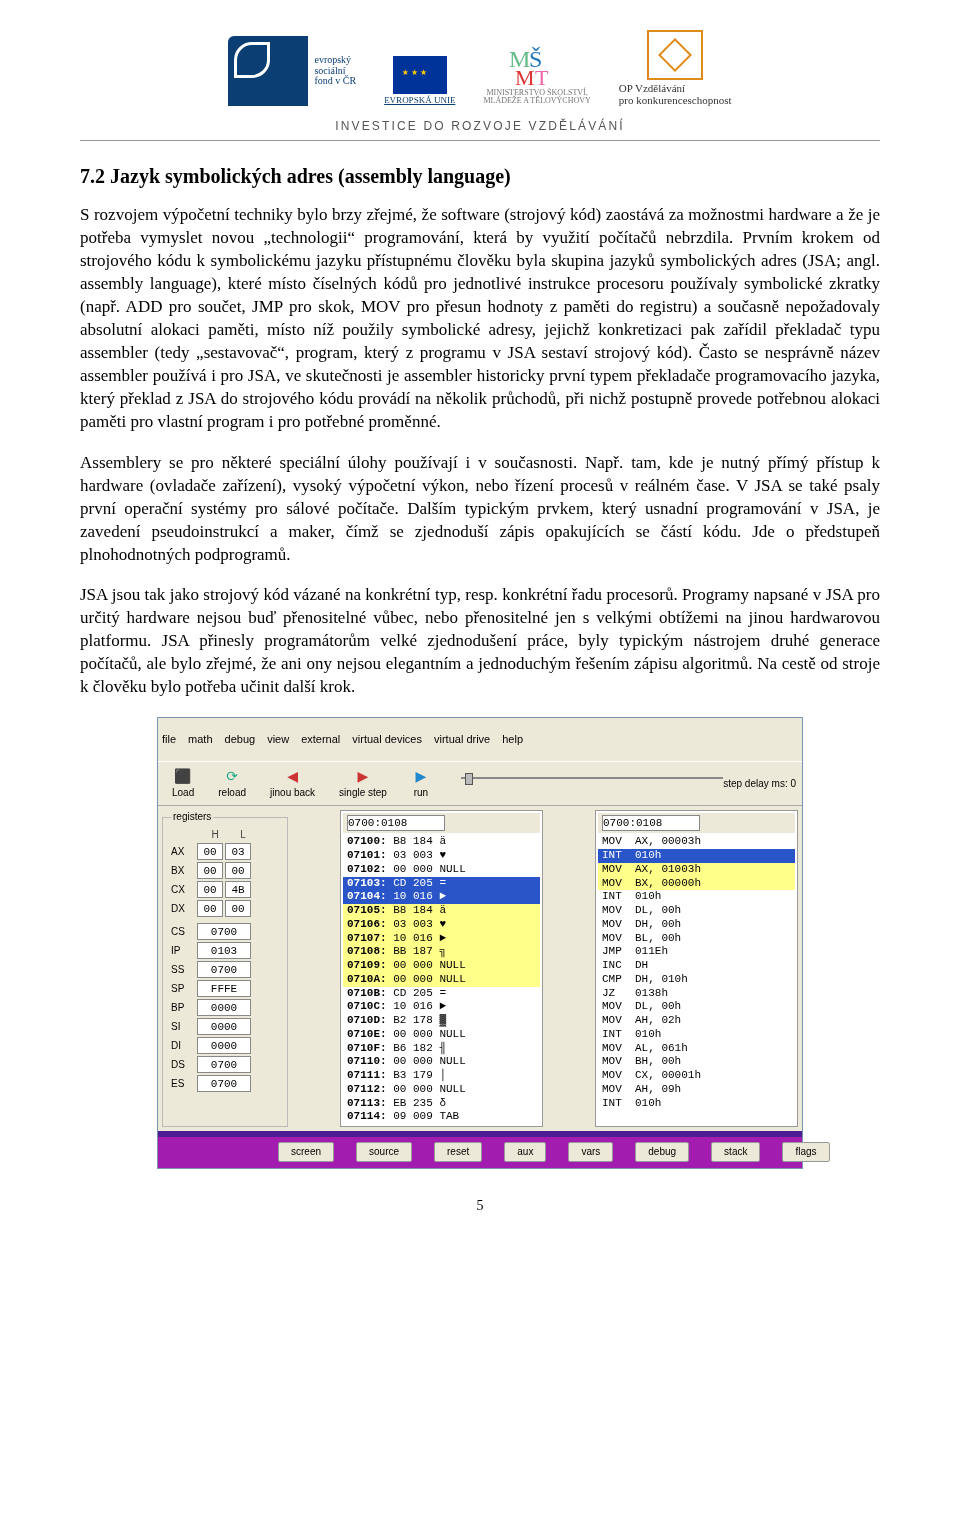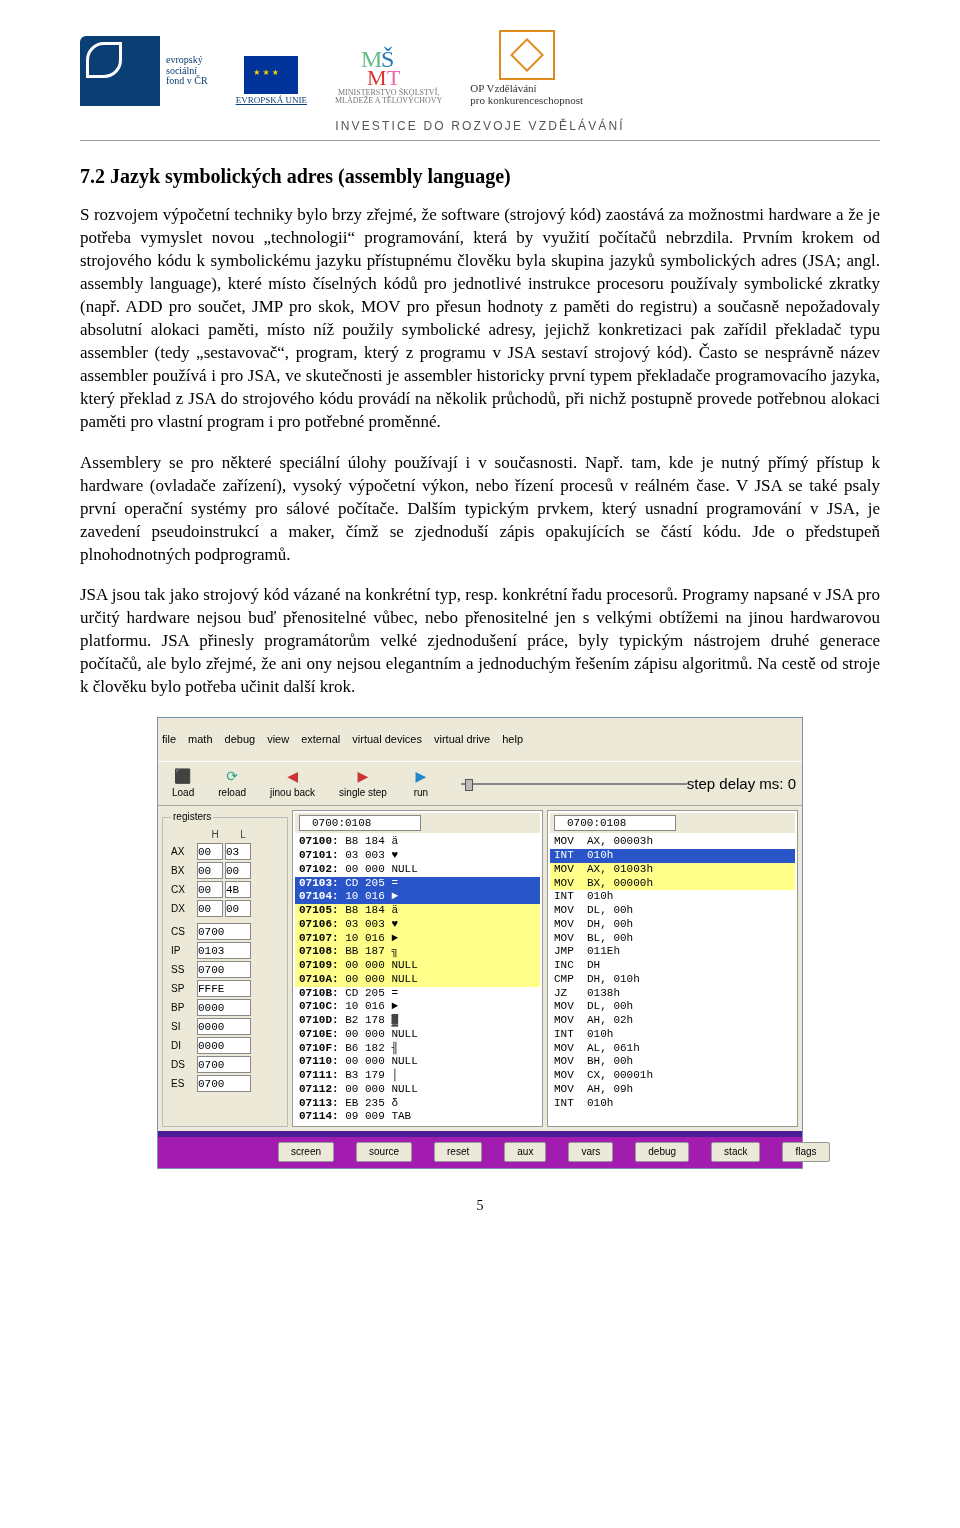"evropský" .header-band { justify-content: none -> center }
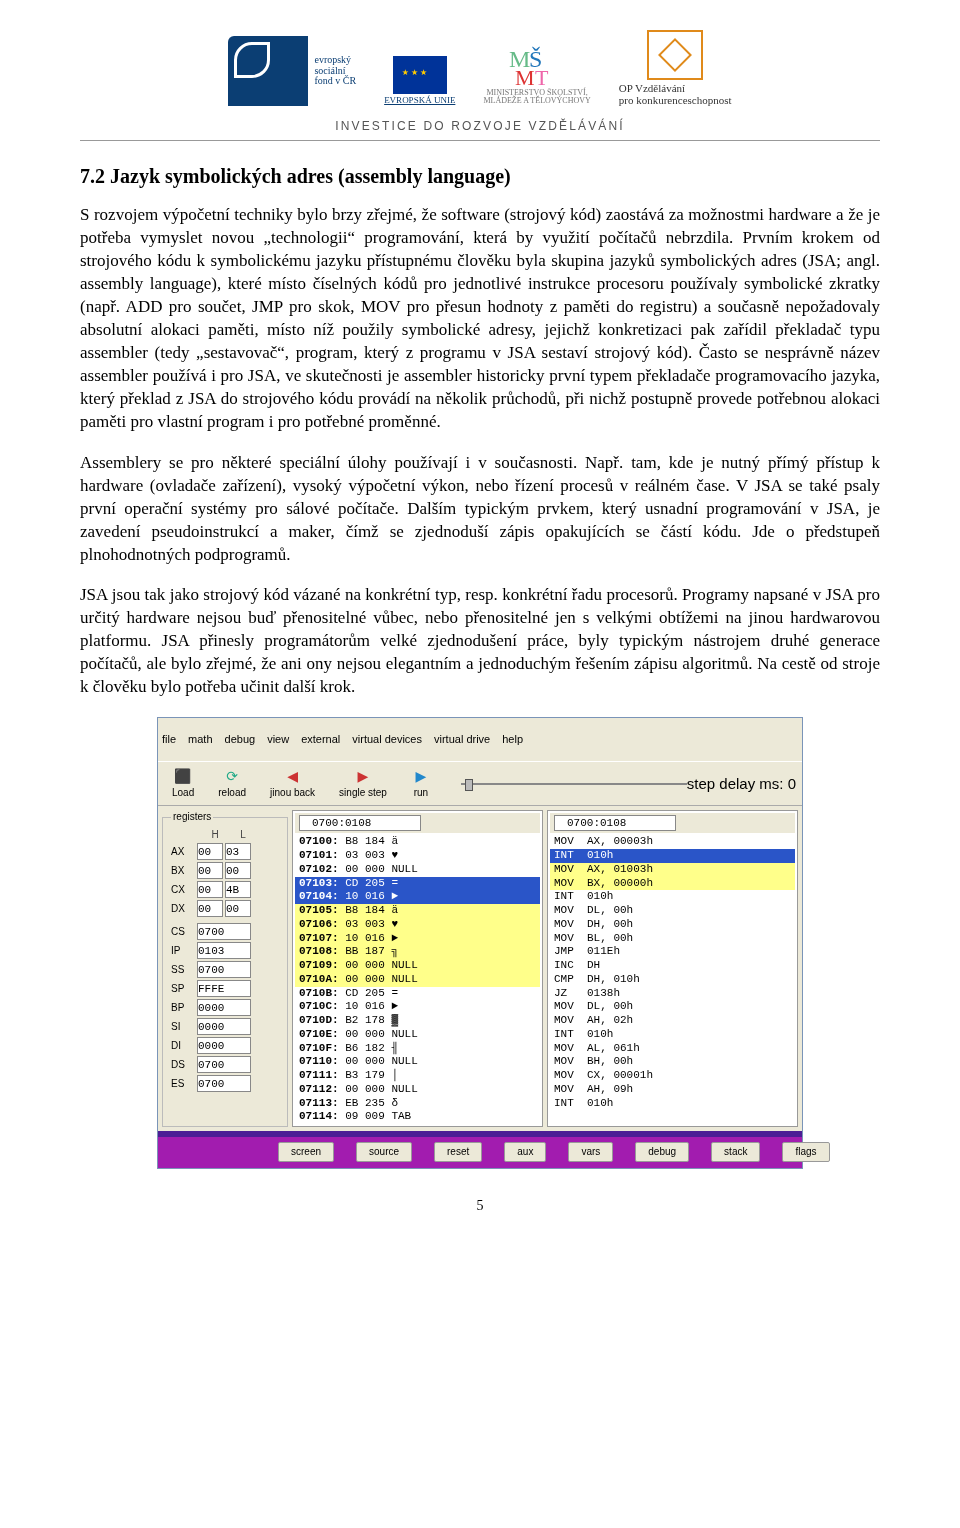"step delay ms: 0" .slider { align-items: center -> flex-start; font-size: 15px -> 10px }
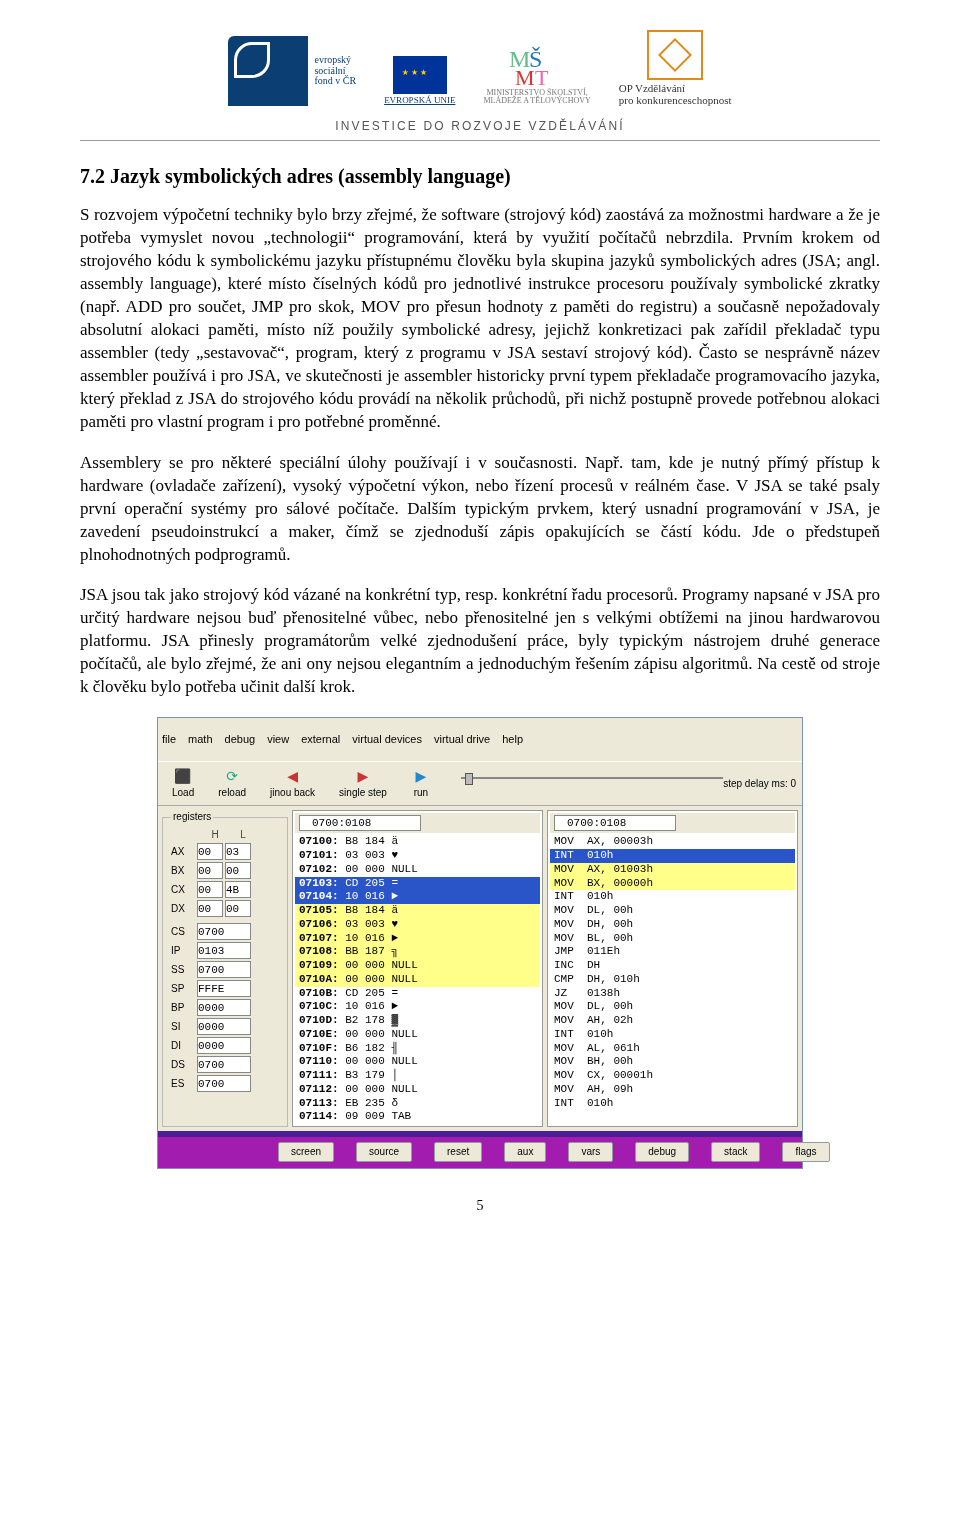"registers" .body-row { gap: none -> 48px }
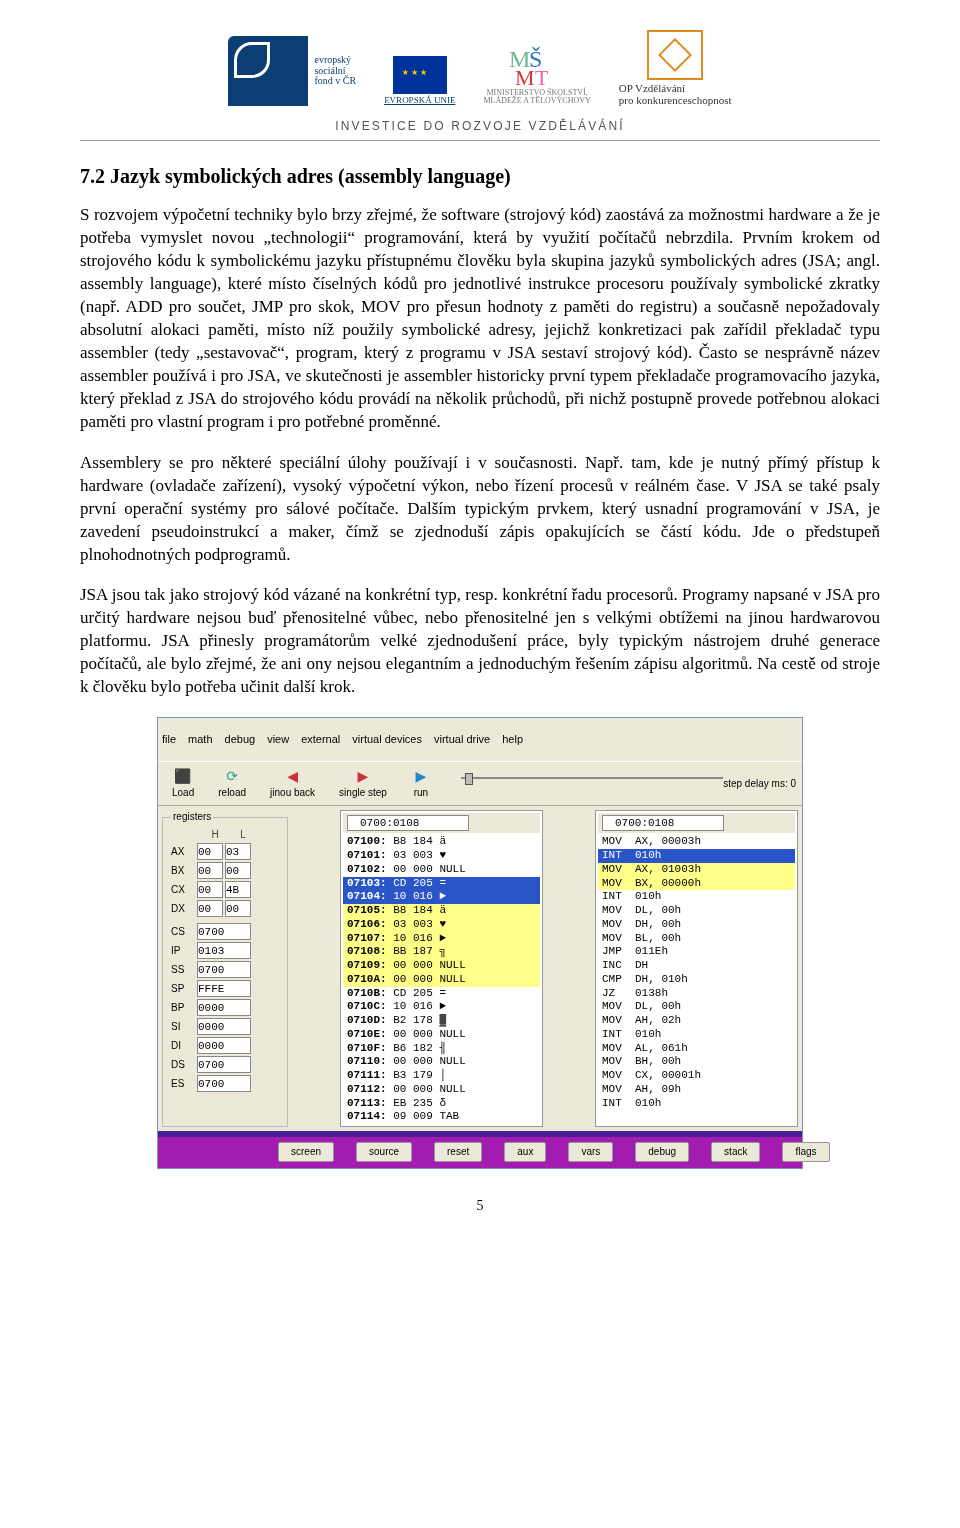"0700:0108" .panel-head input { padding: 1px 12px -> 1px 0 }
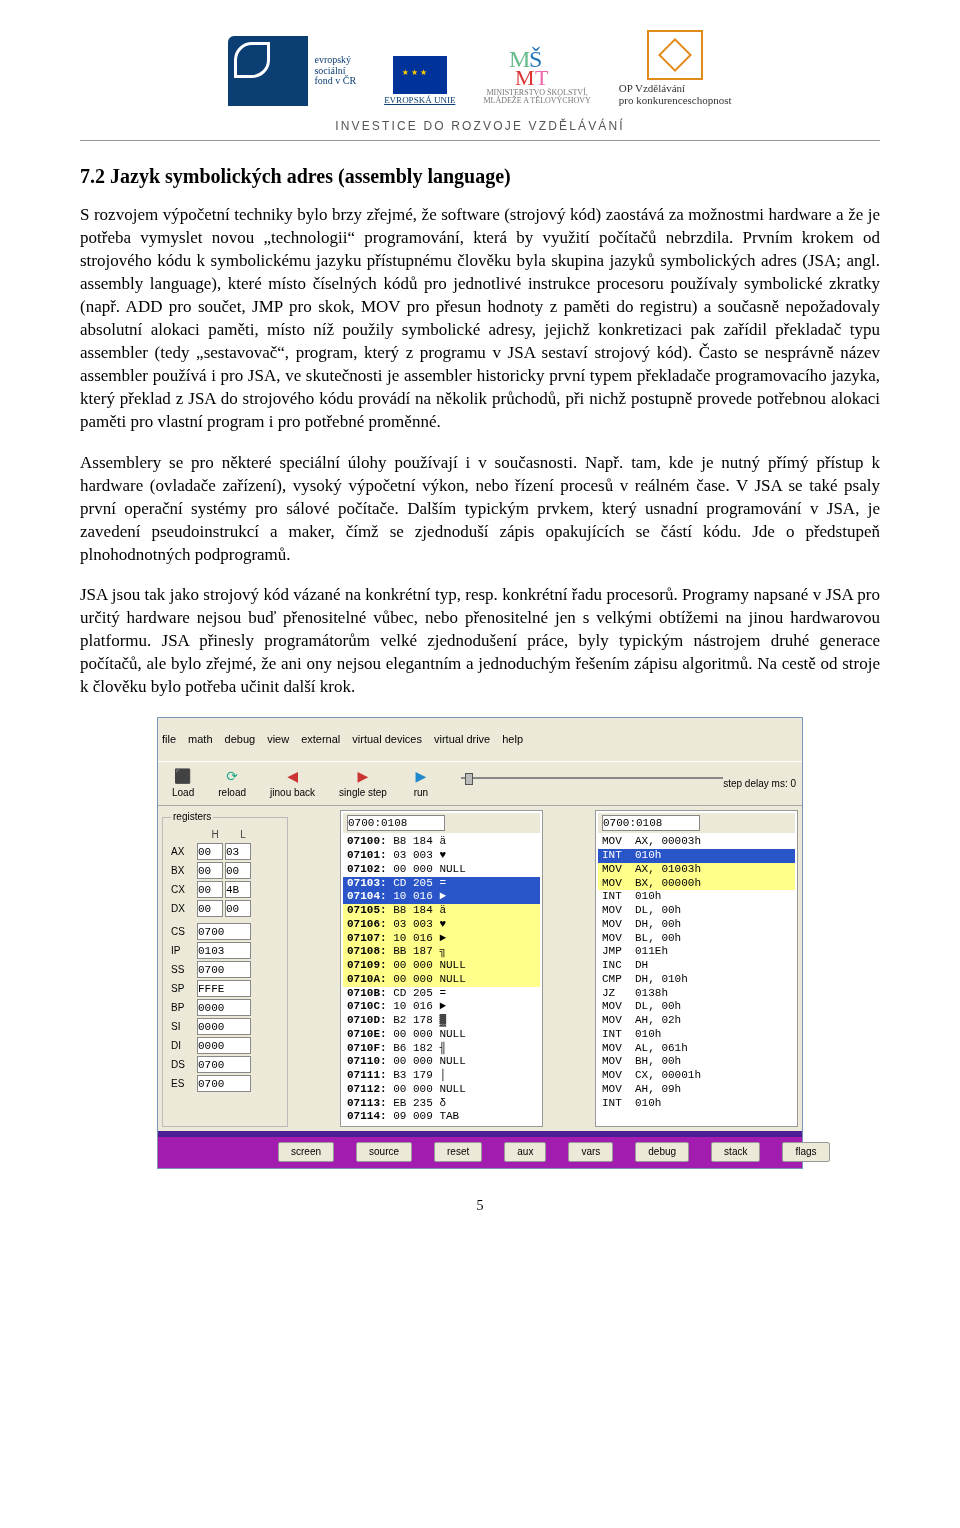"00" .reg-row input { text-align: left -> center }
